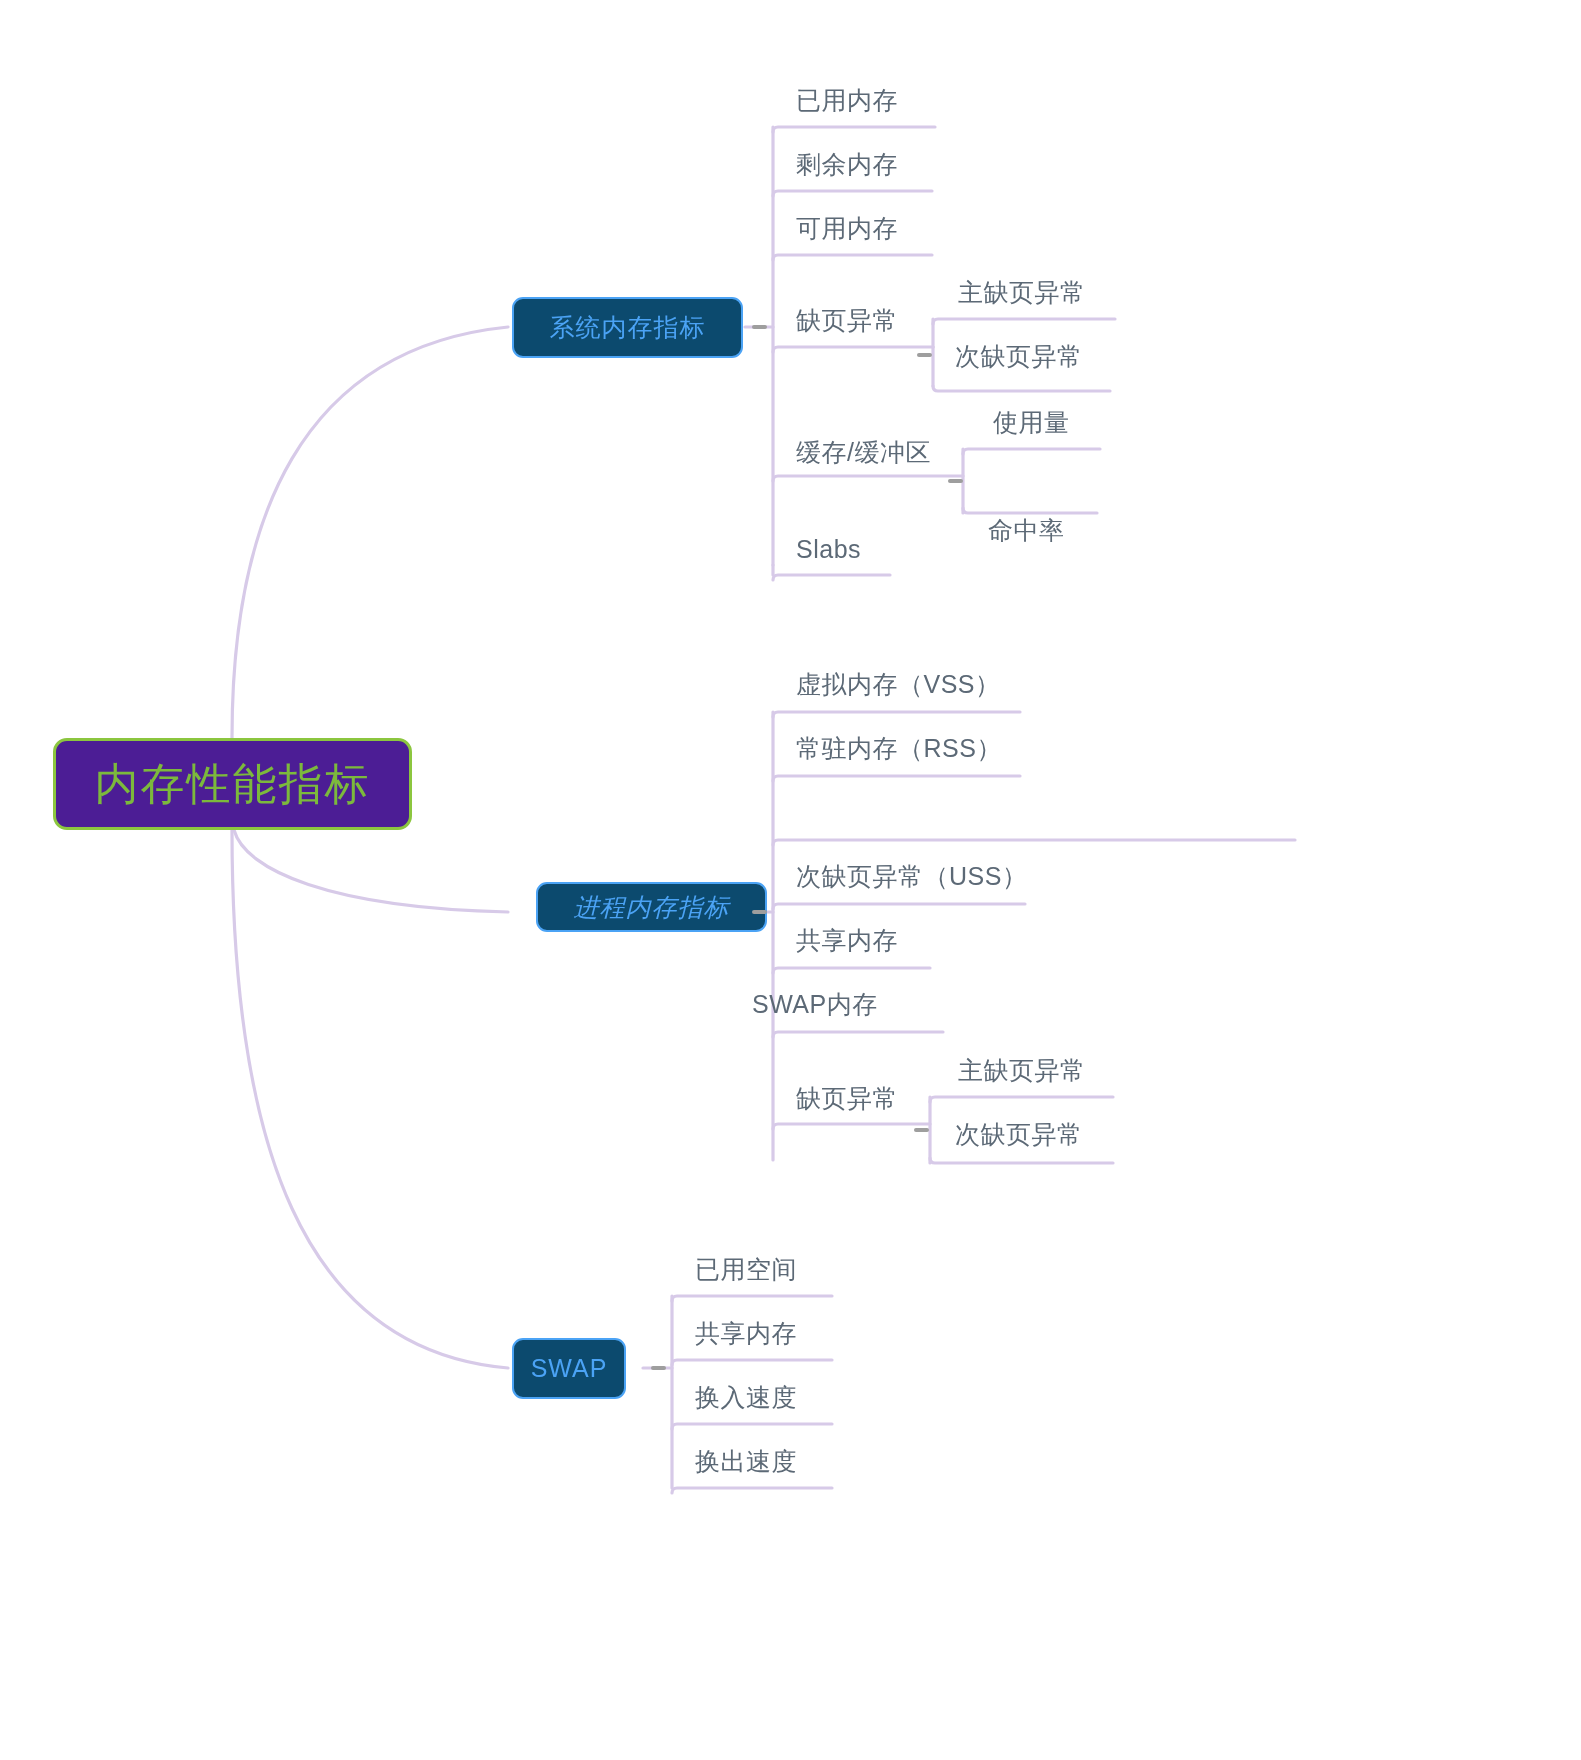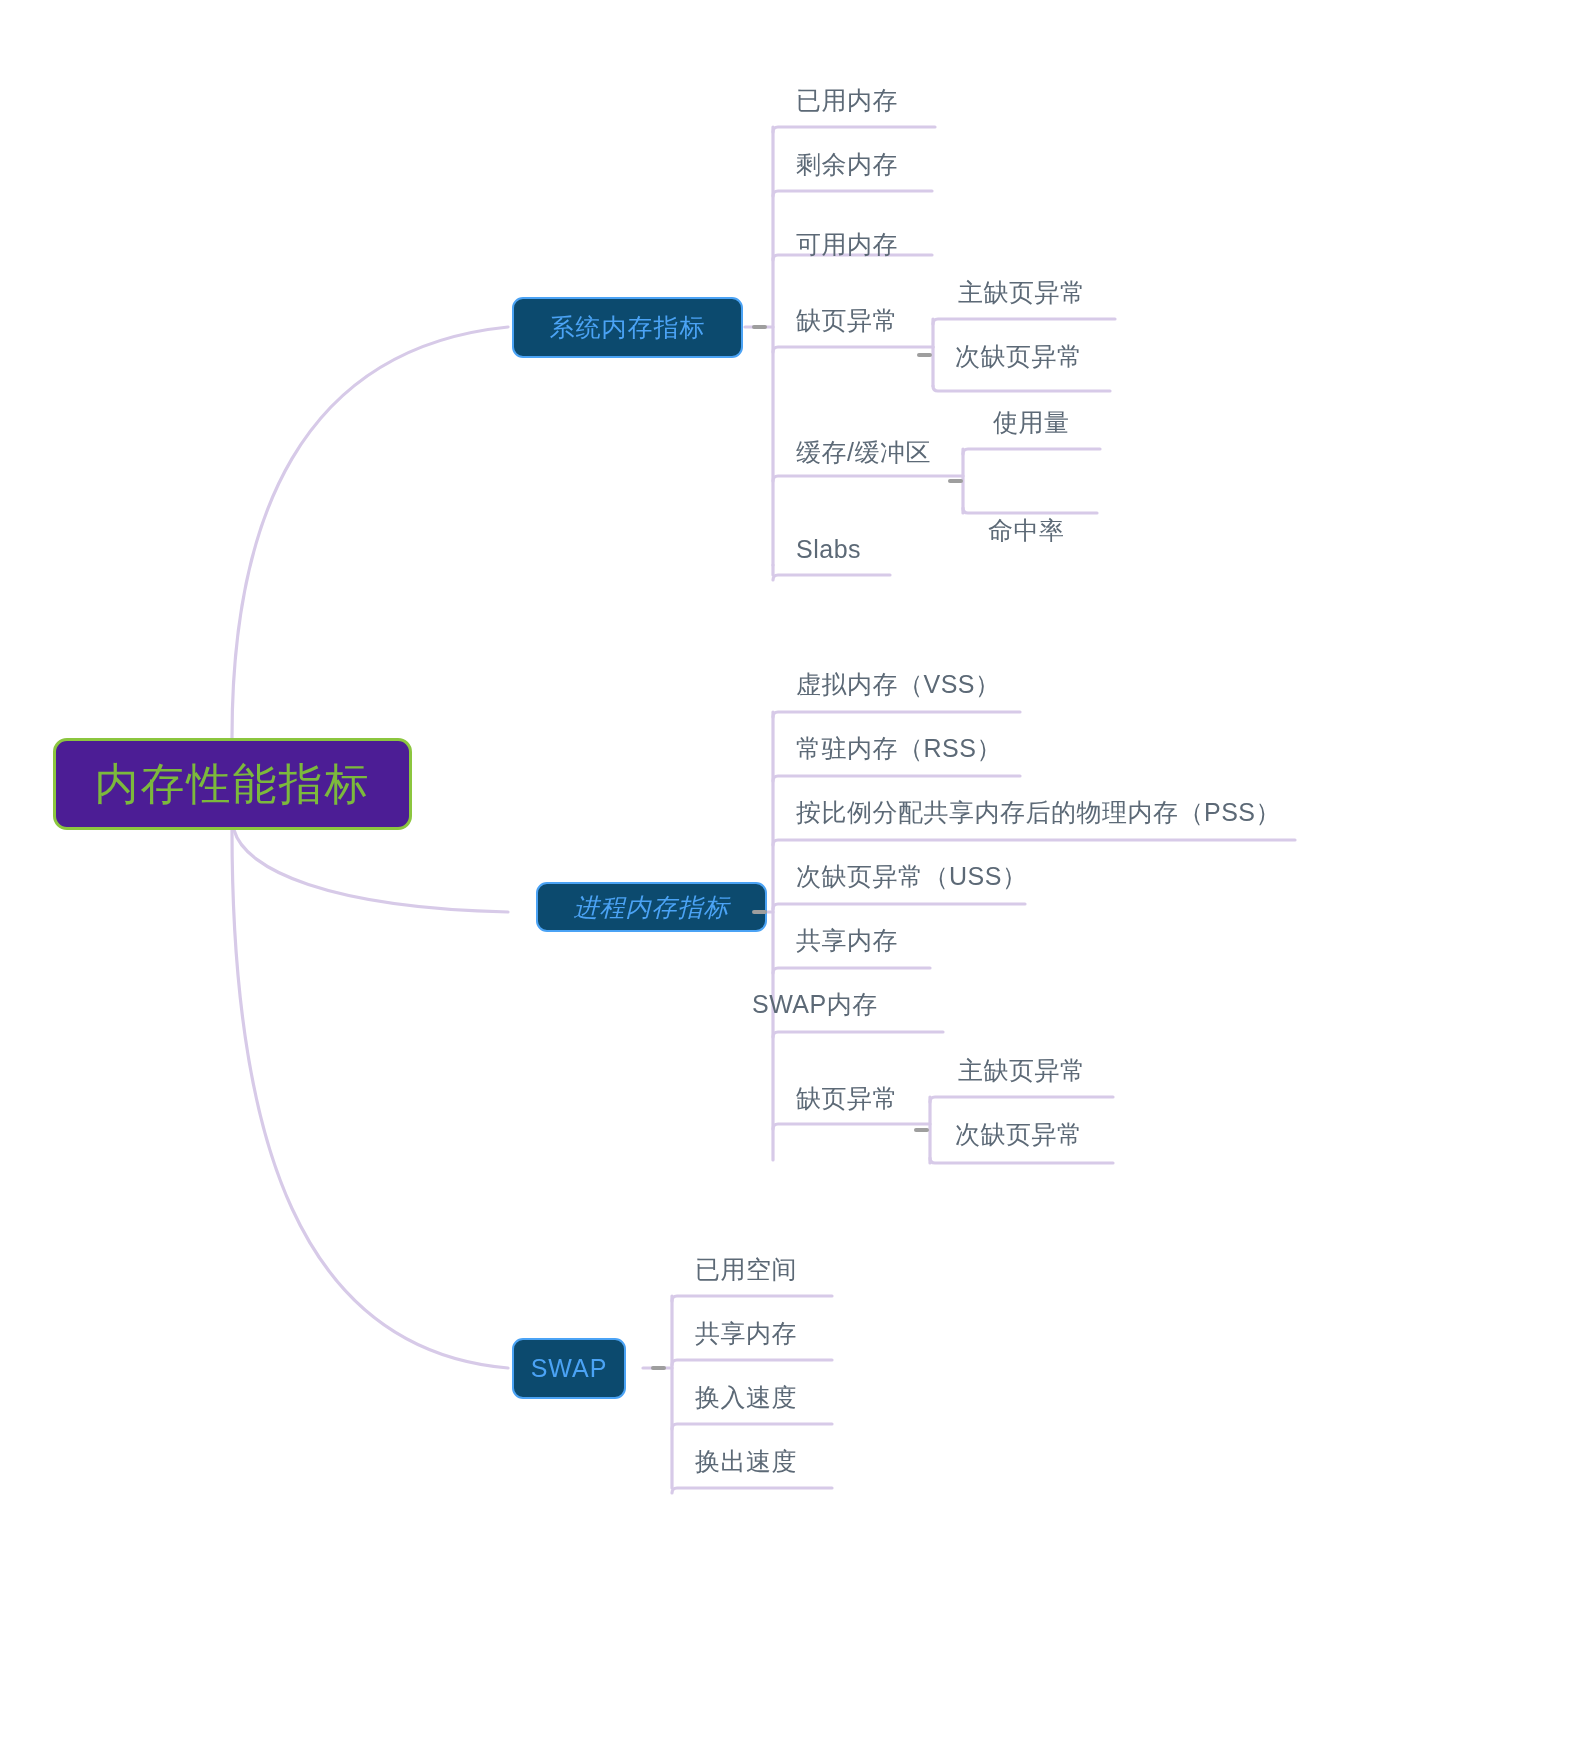"可用内存" div.leaf { margin-top: 16px -> none }
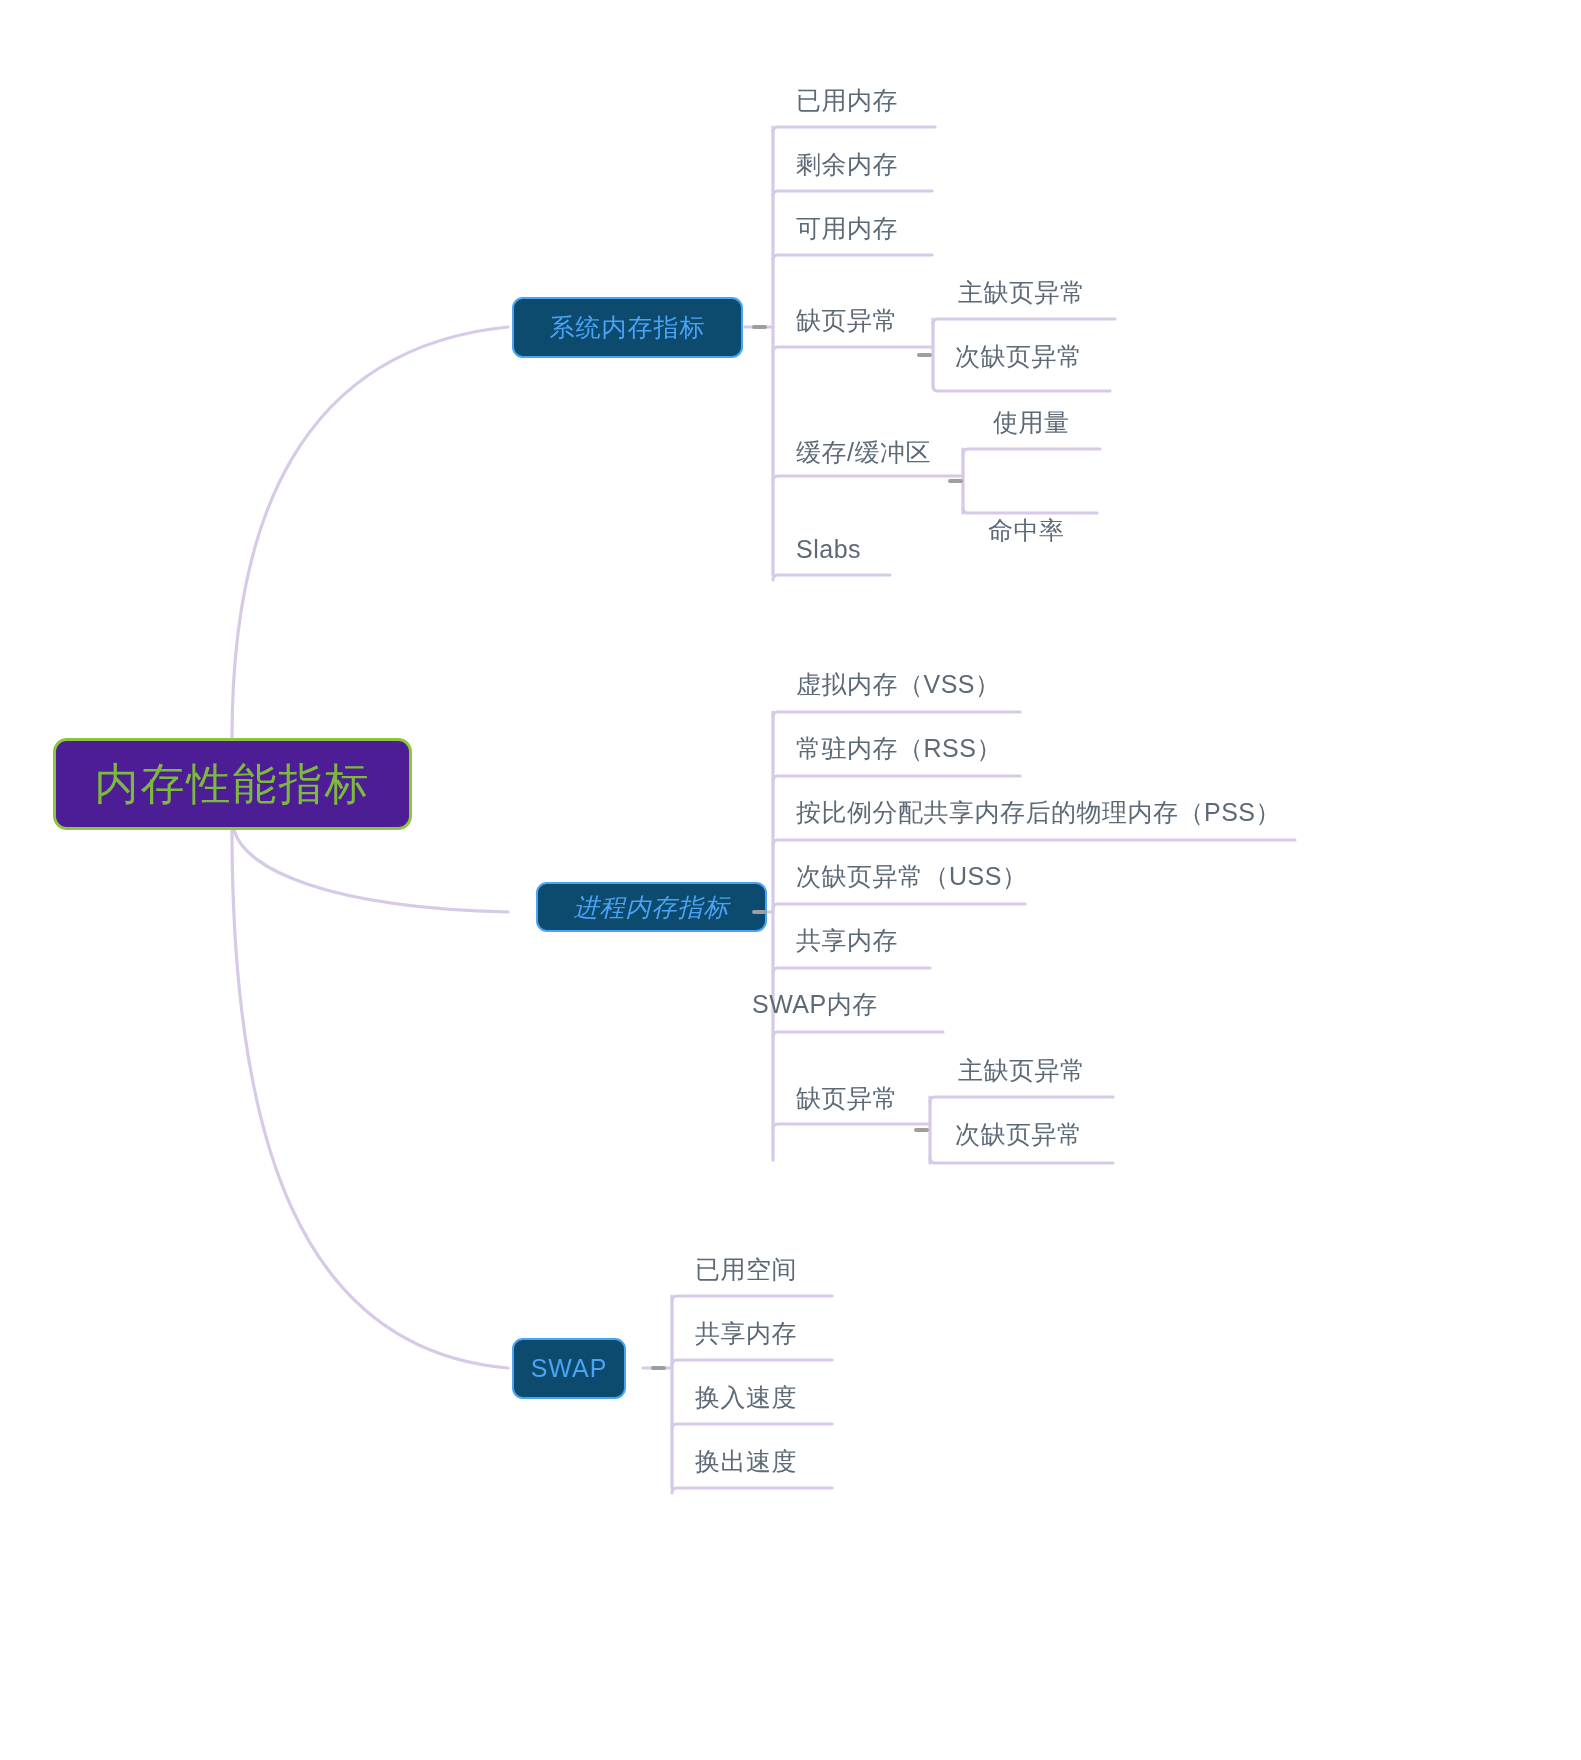"按比例分配共享内存后的物理内存（PSS）" div.leaf { html: <div>按比例分配共享内存后的物理内存（PSS）</div> -> none }
